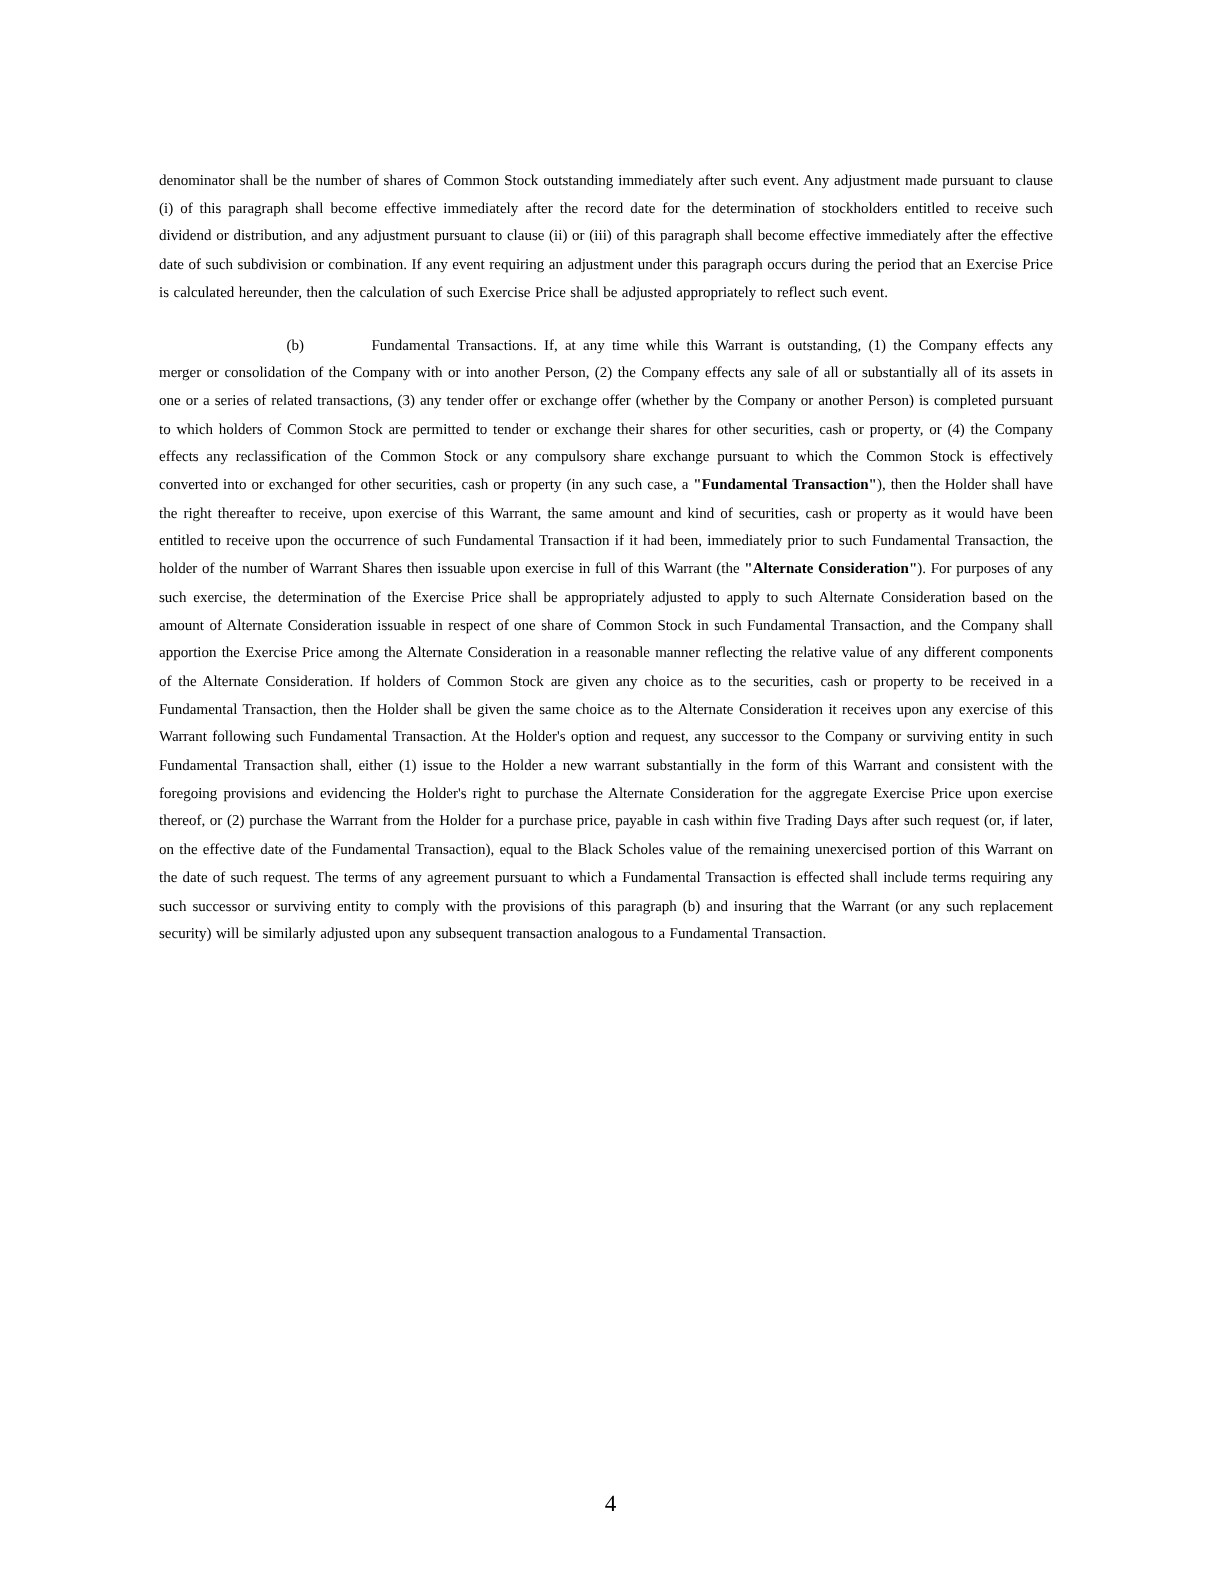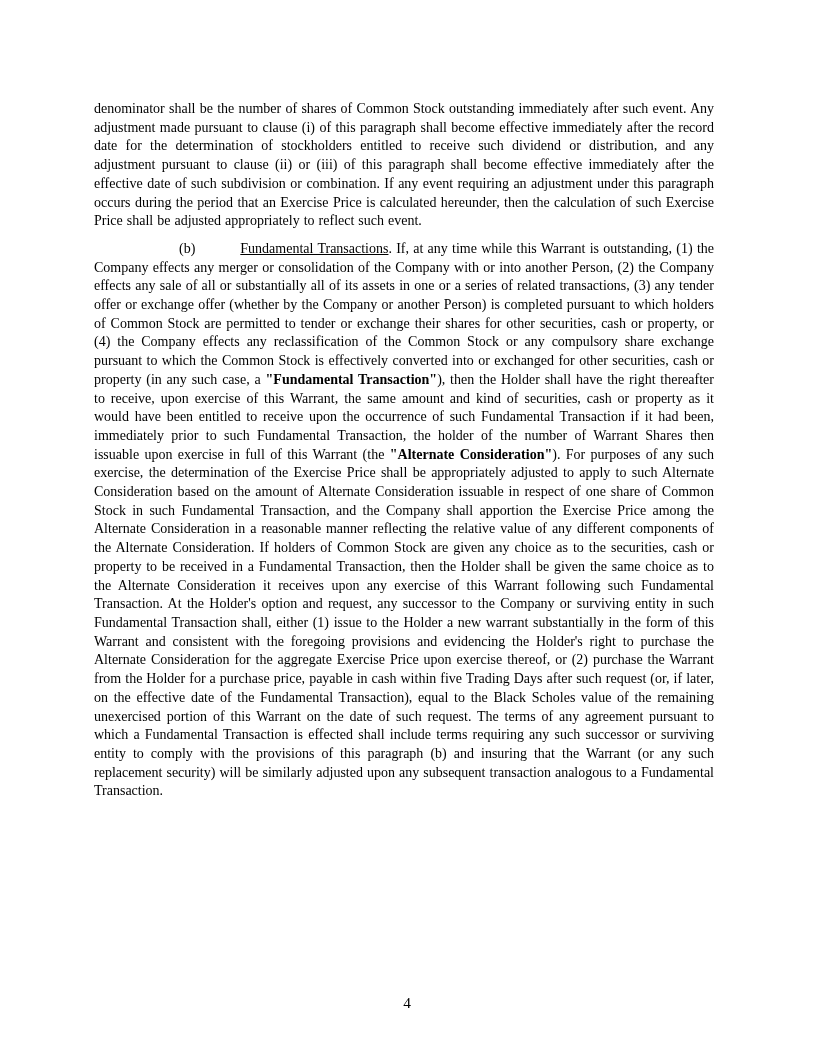"denominator shall be the number" .para { font-size: 14px -> 10px; margin: 4px -> 16px }
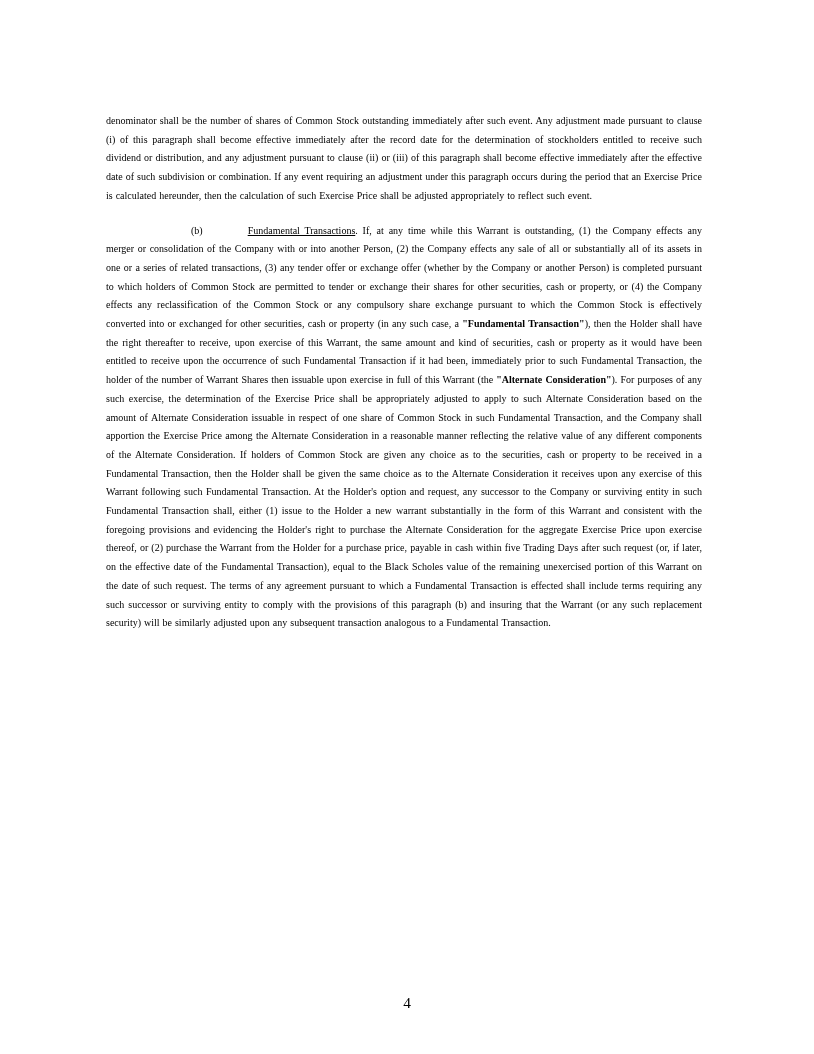"Fundamental Transactions" .underline { text-decoration: underline -> none }
